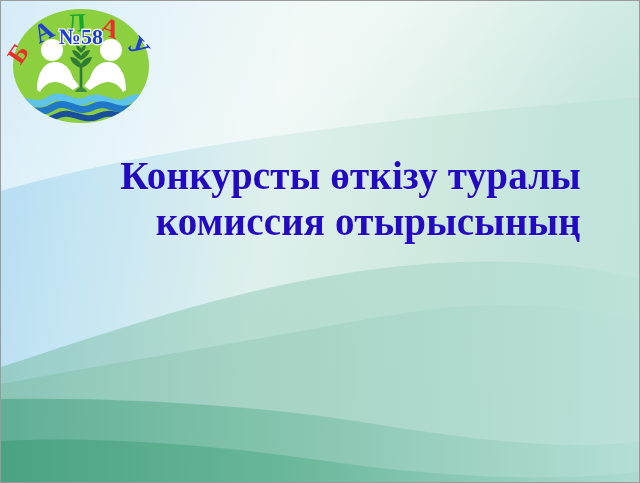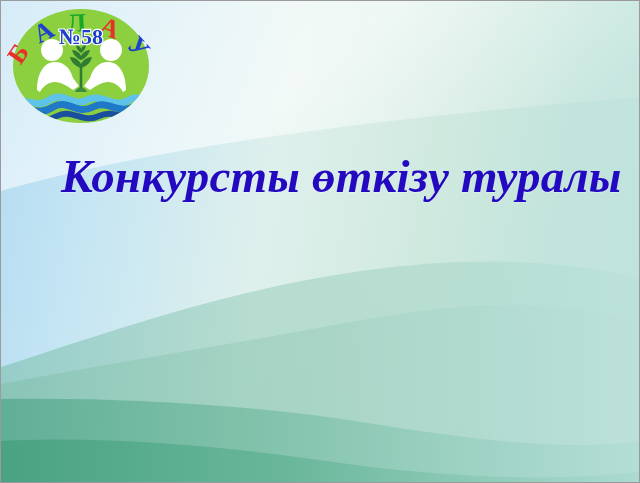"Конкурсты өткізу туралы" #title-block { font-size: 47px -> 39px; font-style: italic -> none; text-align: left -> right }
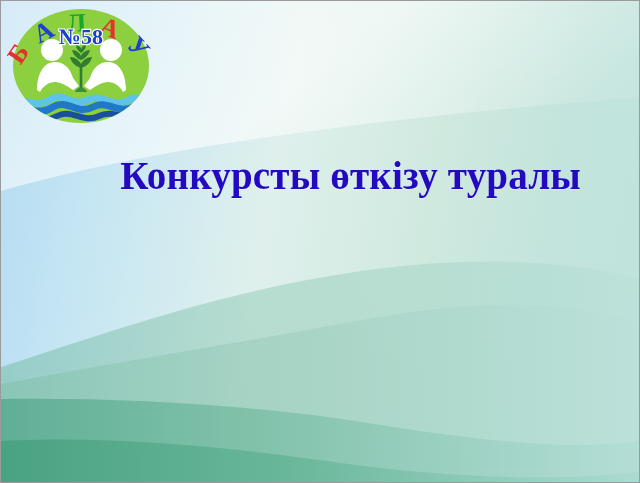"комиссия отырысының" span.tline { html: none -> <span>комиссия отырысының</span> }
